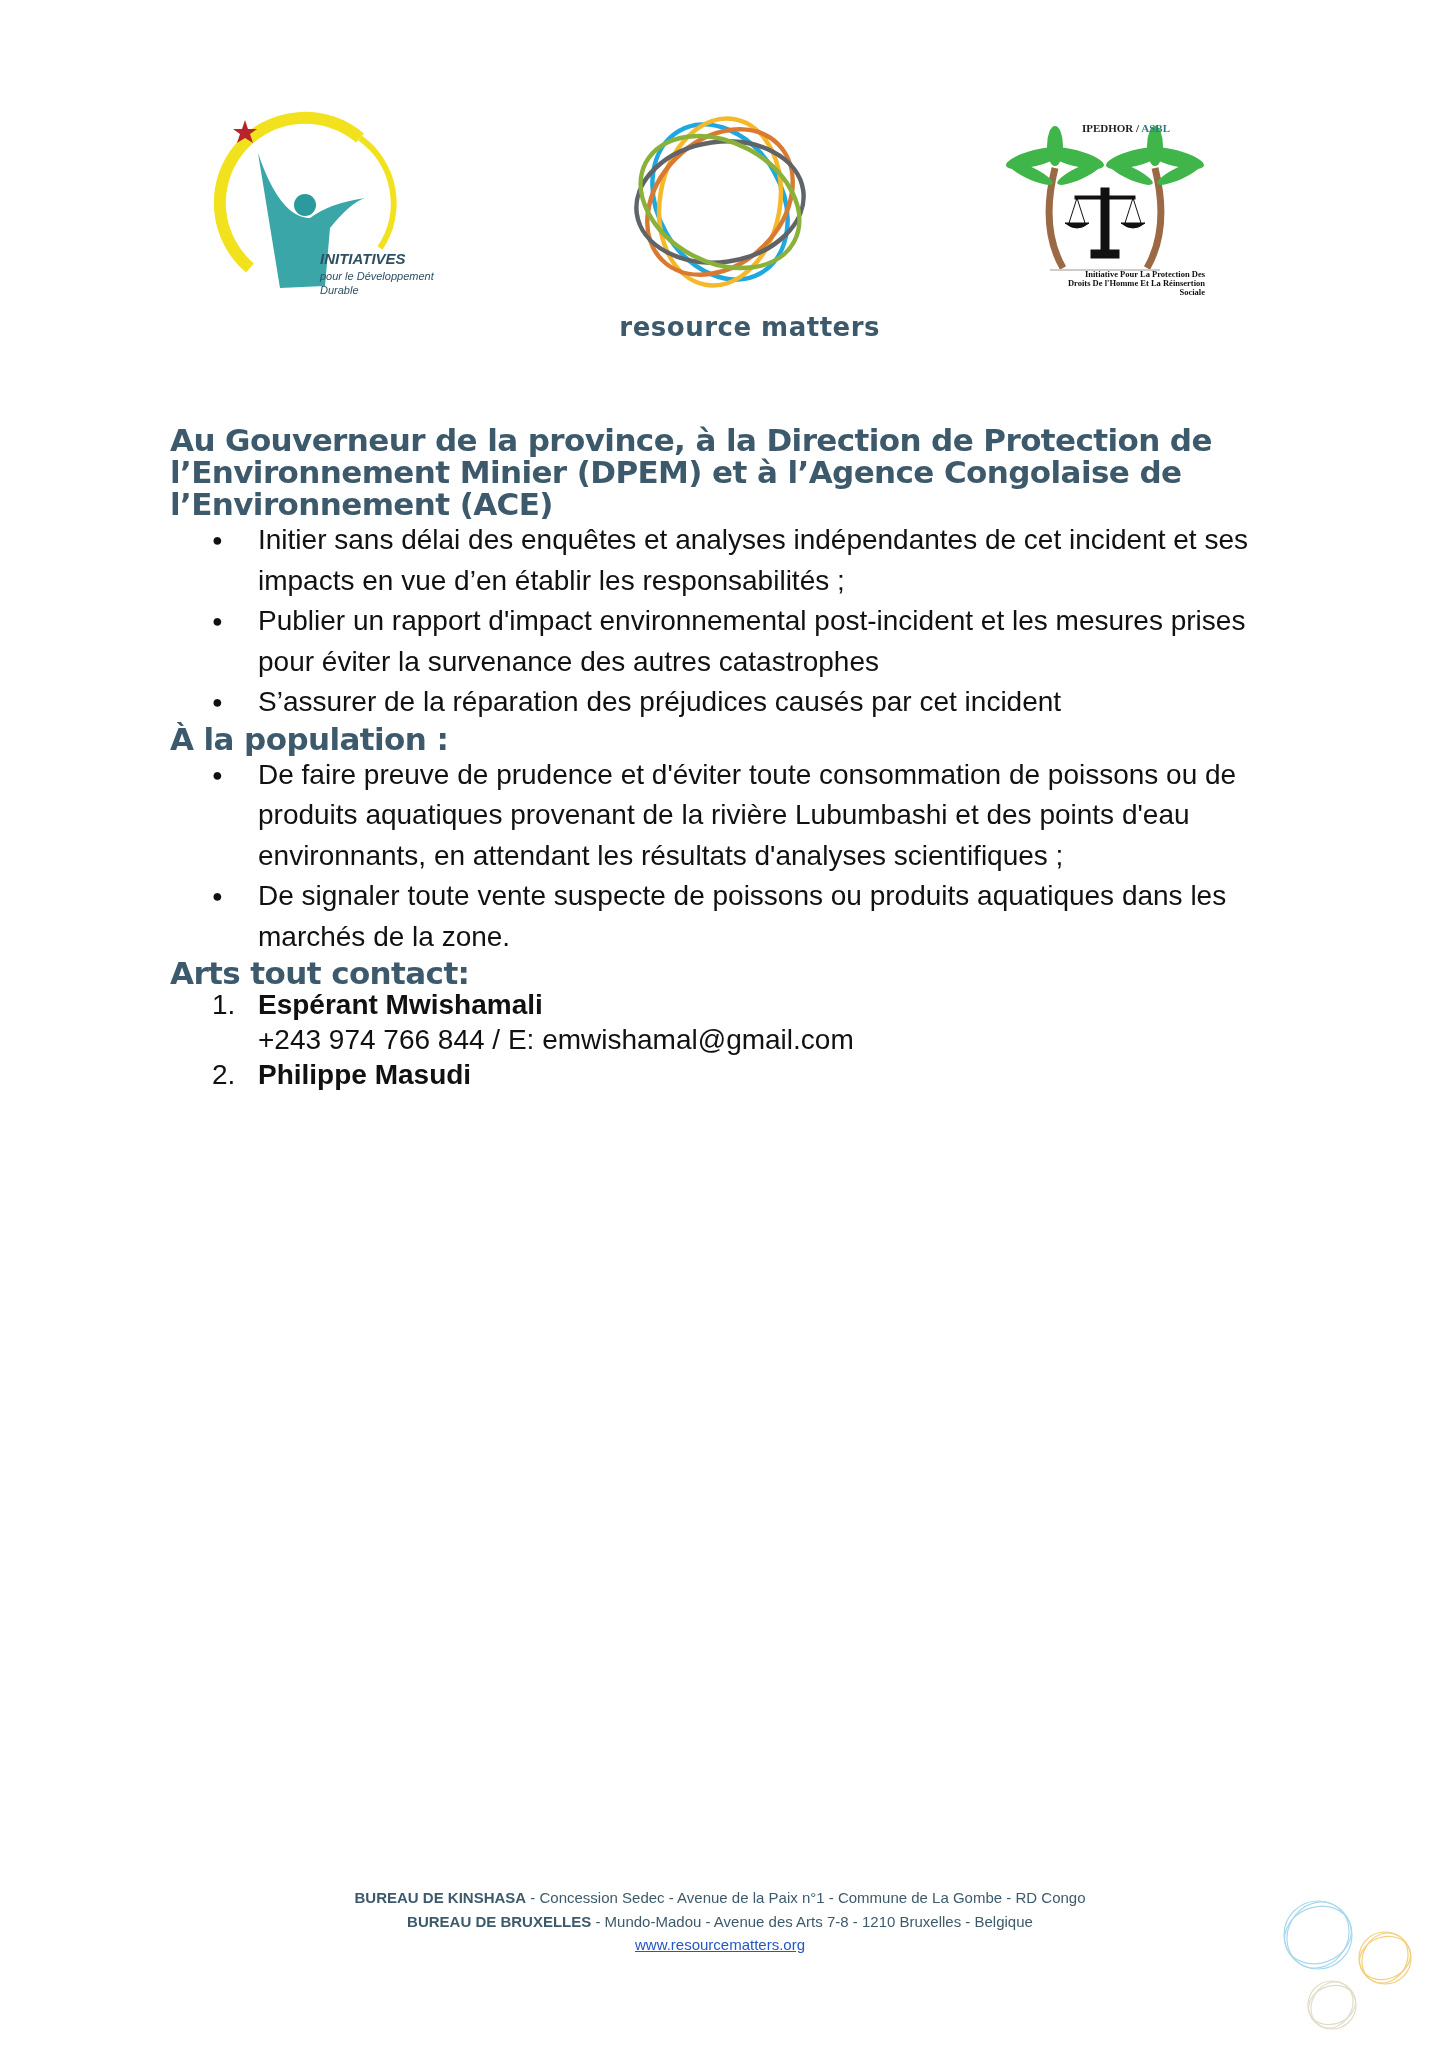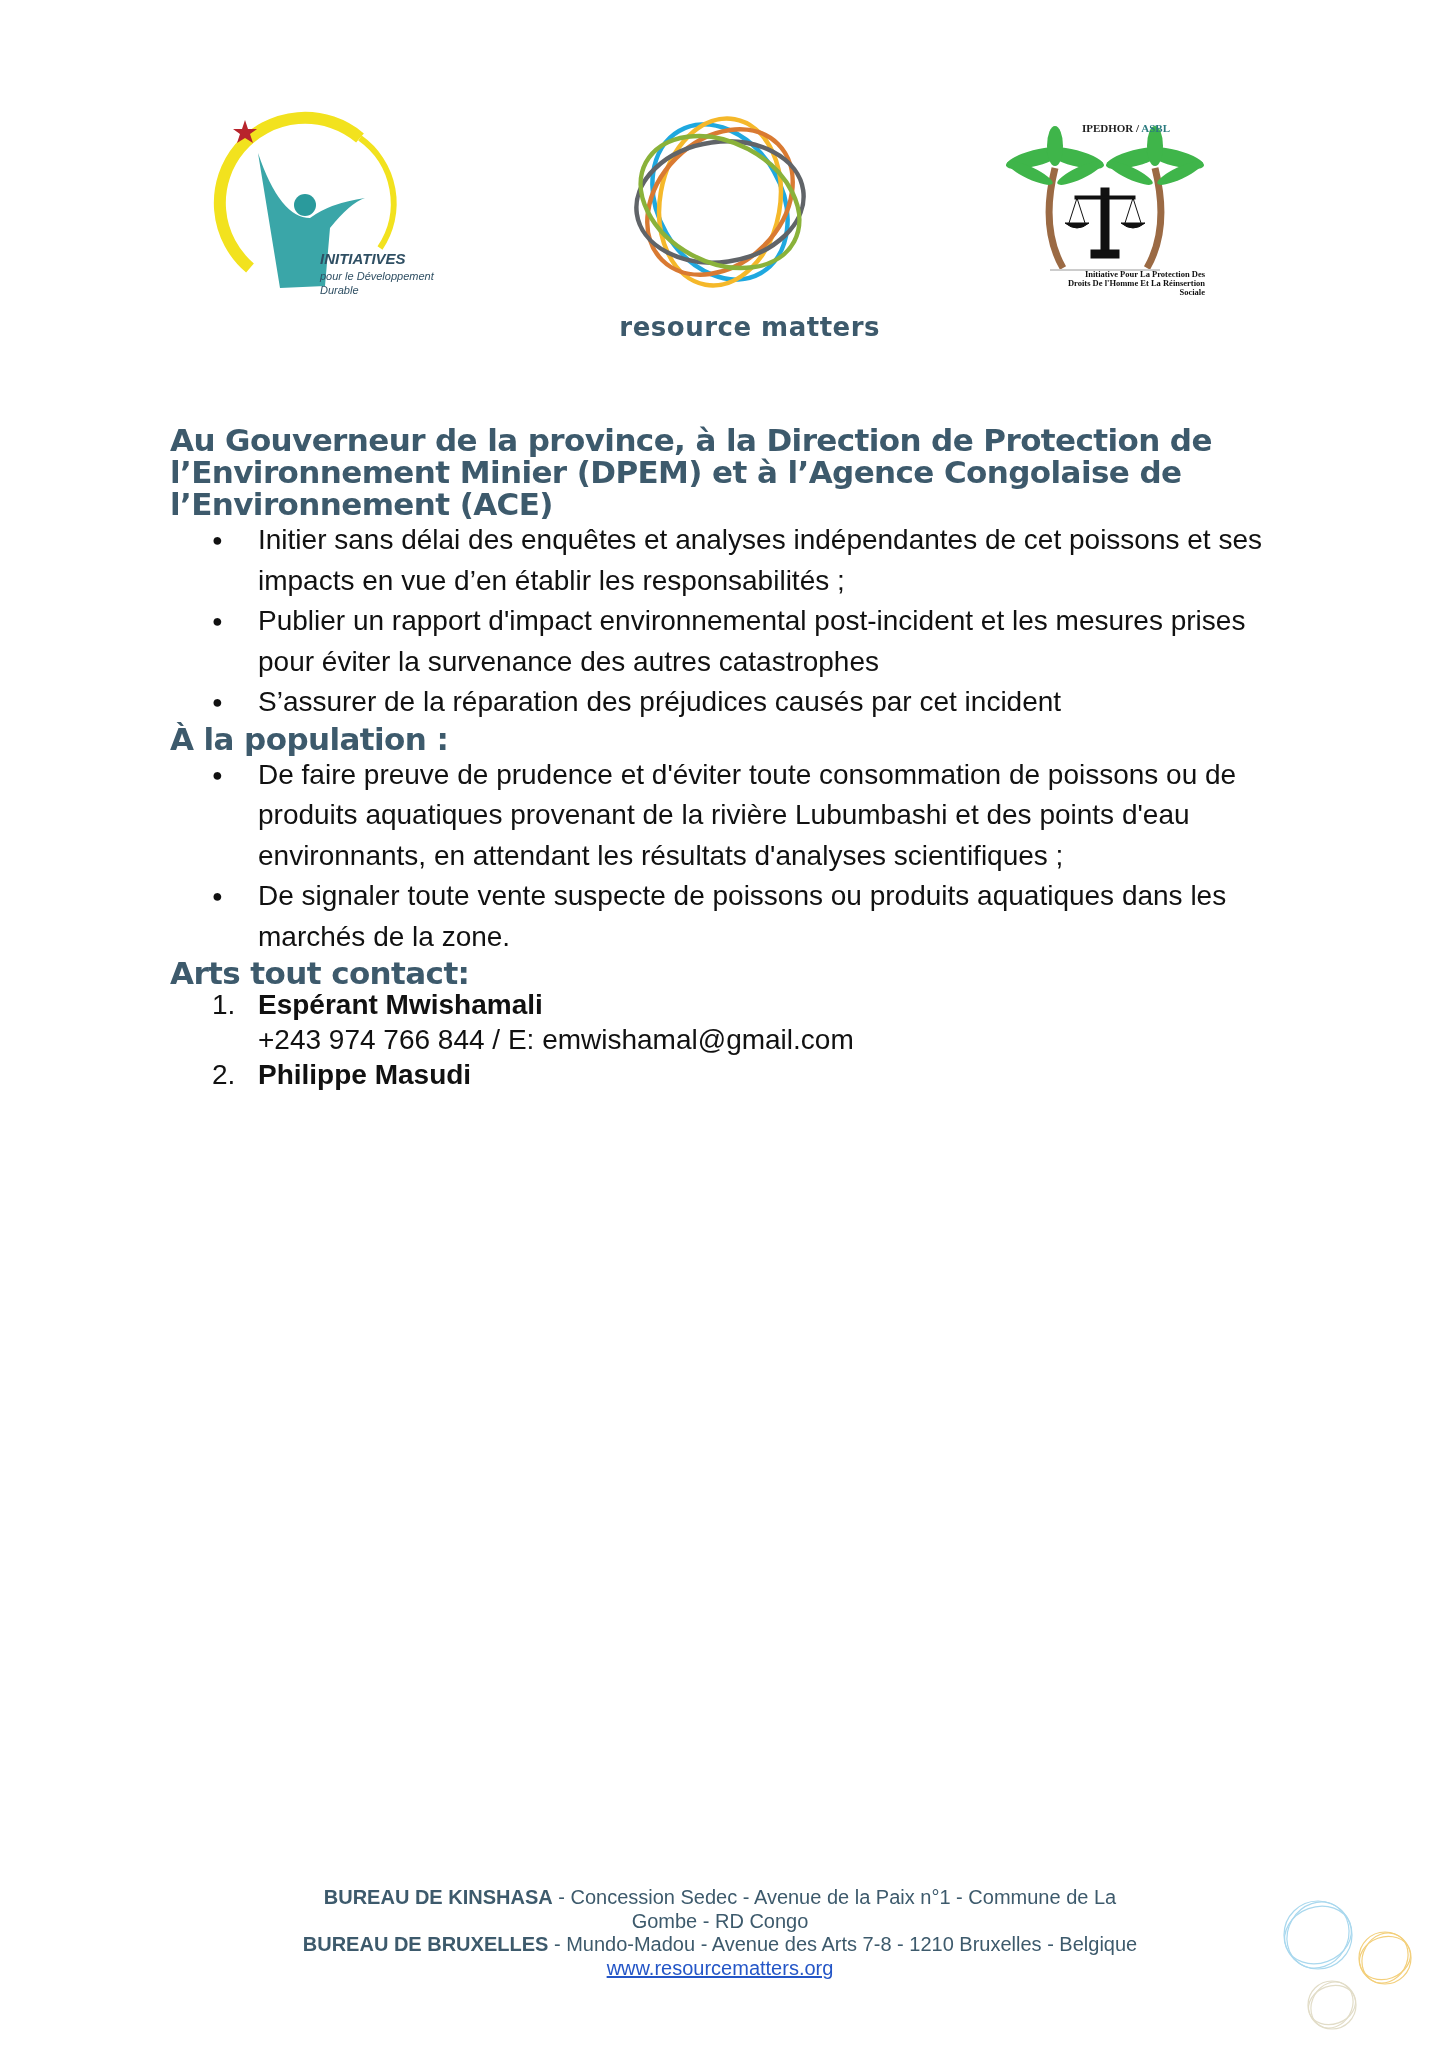"Initier sans délai des enquêtes" li { text: poissons -> incident }
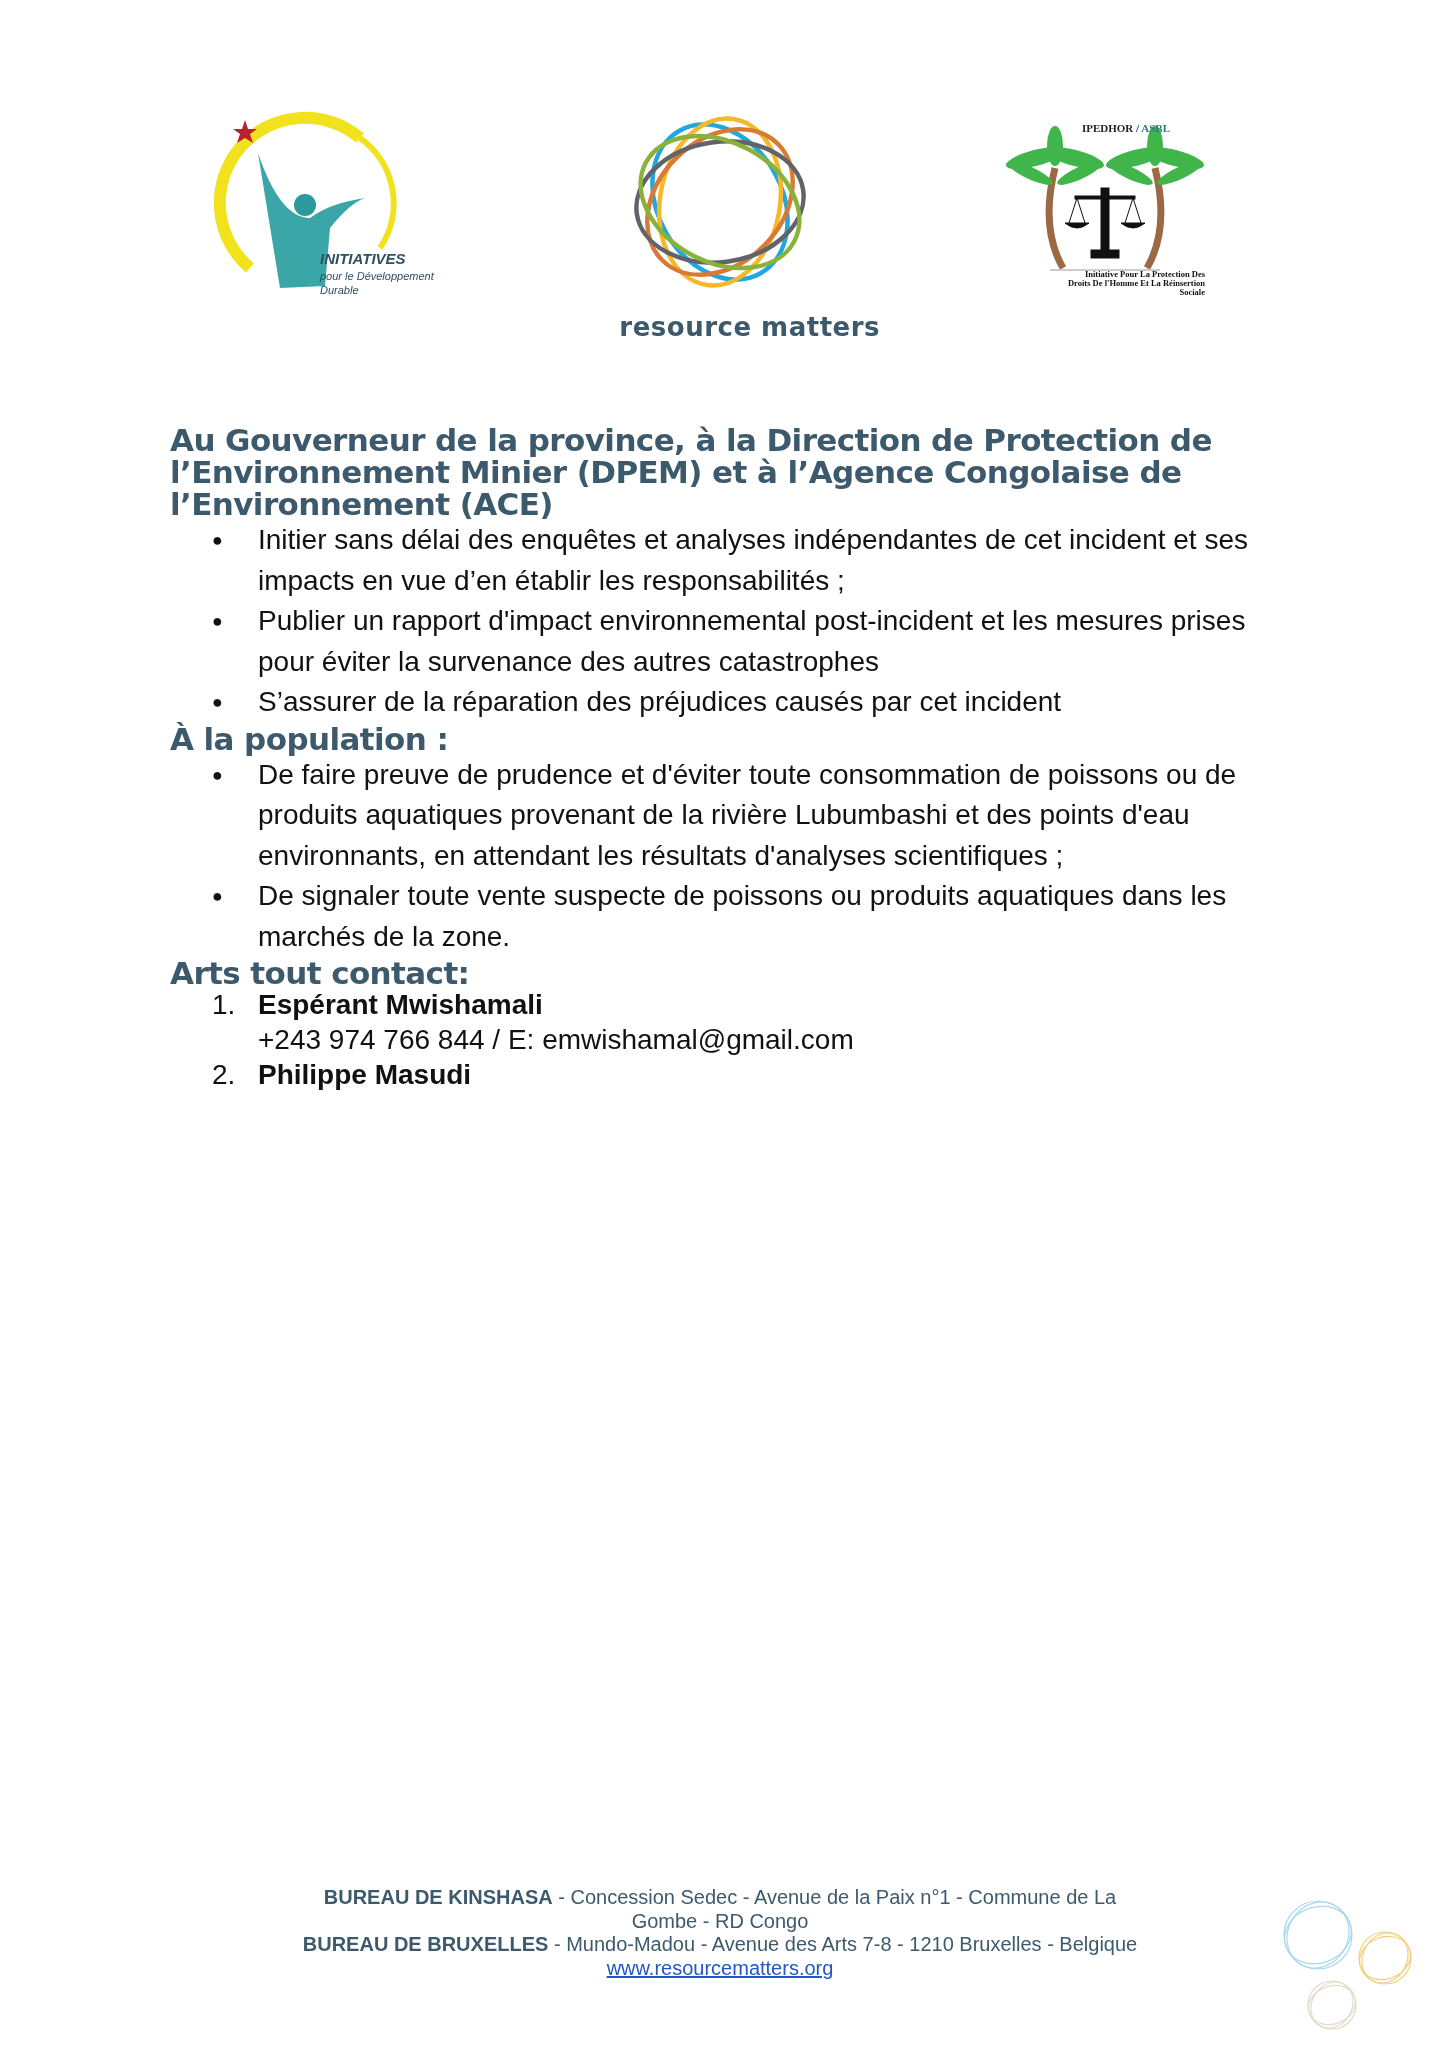"BUREAU DE KINSHASA - Concession" .footer { font-size: 20px -> 15px }
